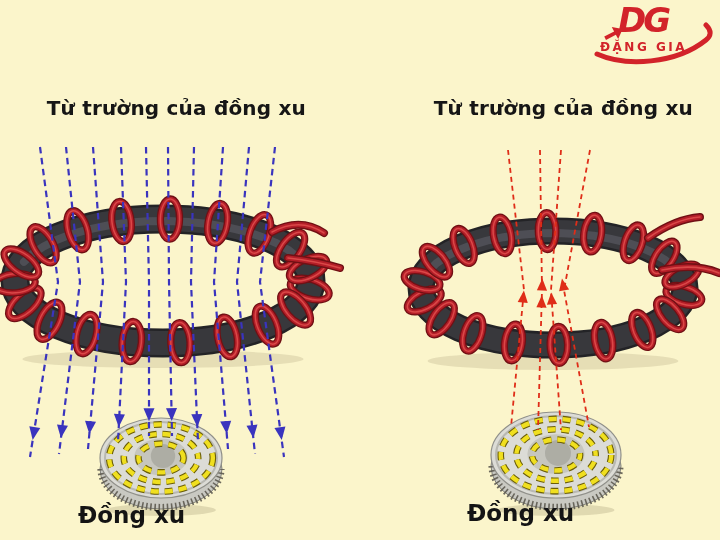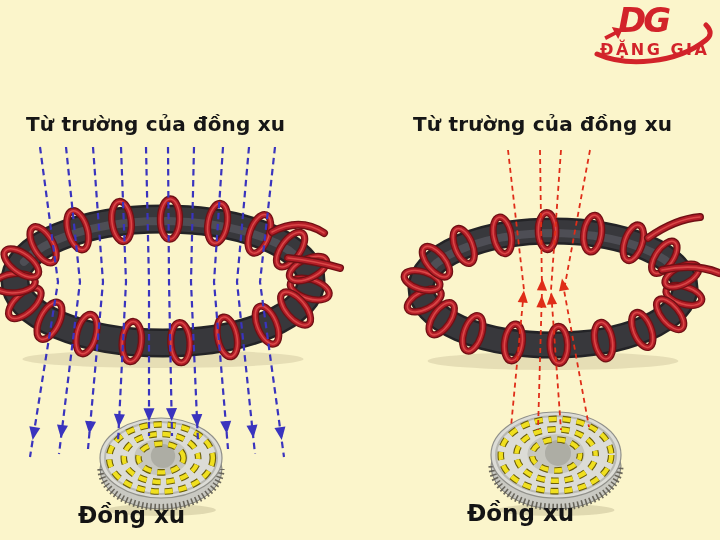"ĐẶNG GIA" .logo .company { font-size: 16px -> 12px }
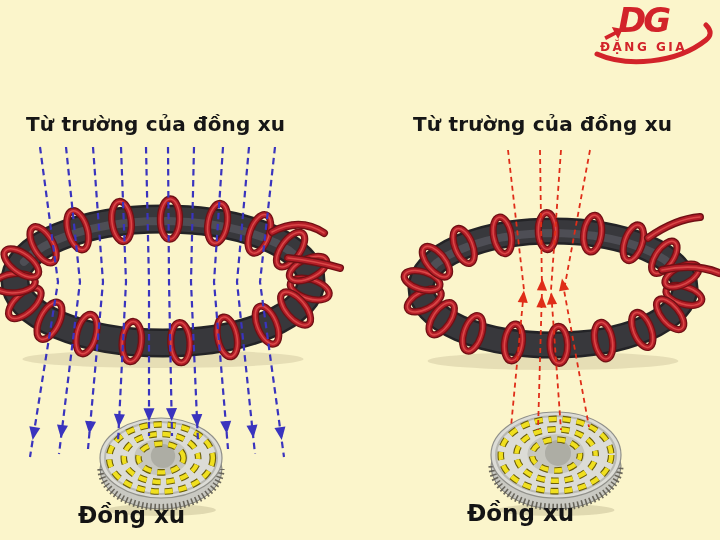"Từ trường của đồng xu" .panel-title { text-align: left -> right; top: 112px -> 96px }
